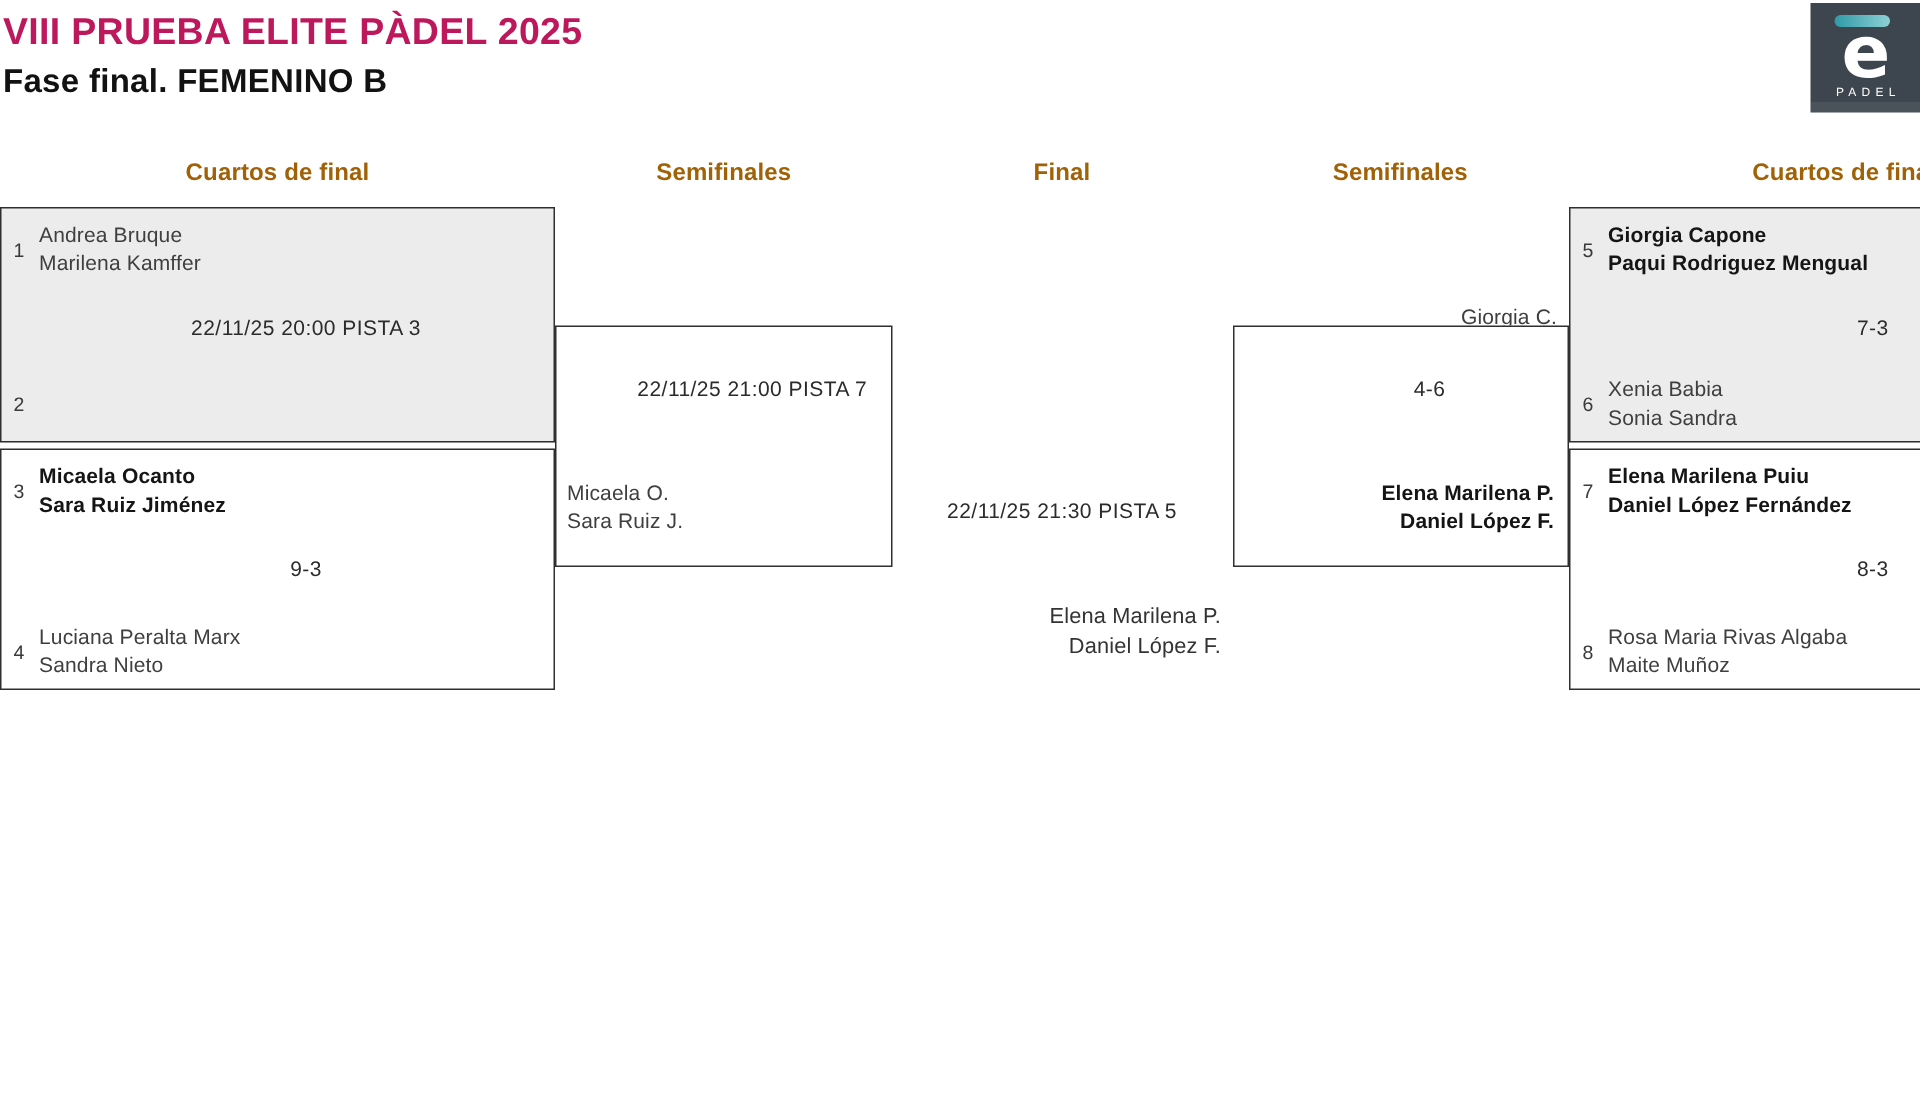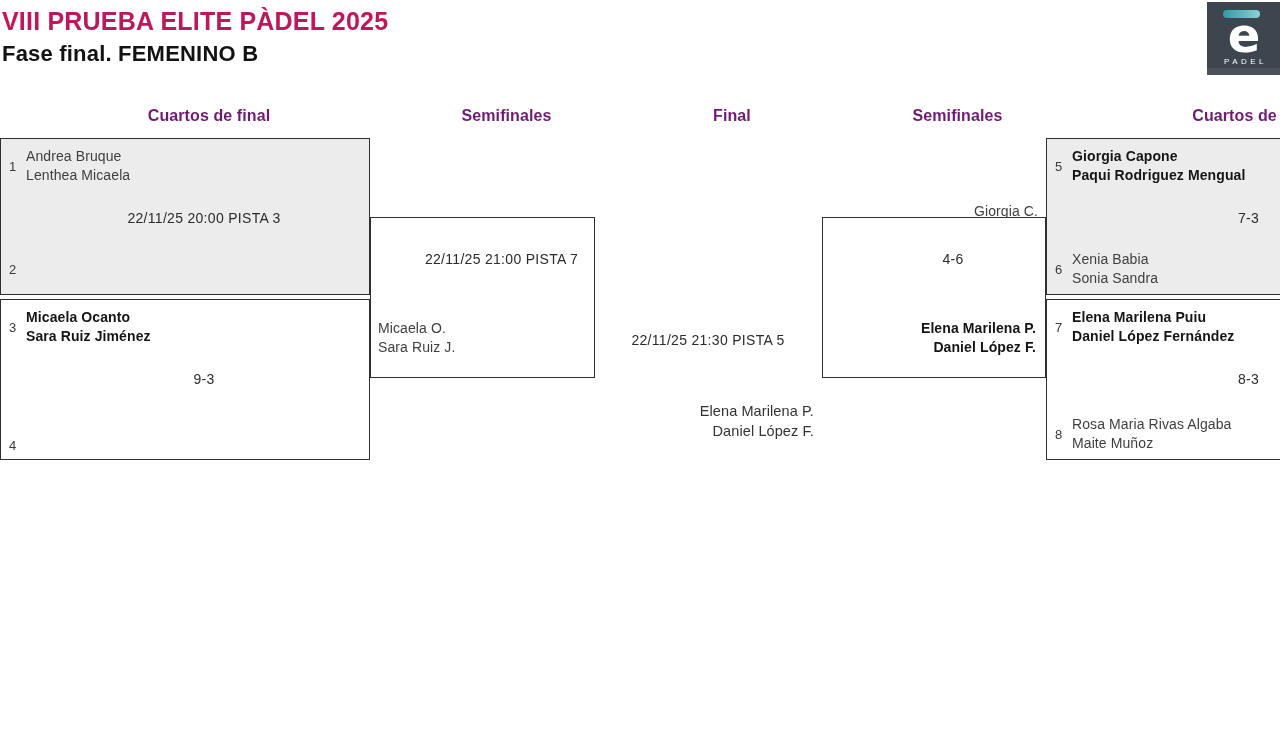"Cuartos de final" .col-header { color: #701a75 -> #a16207; margin-left: 24px -> none }
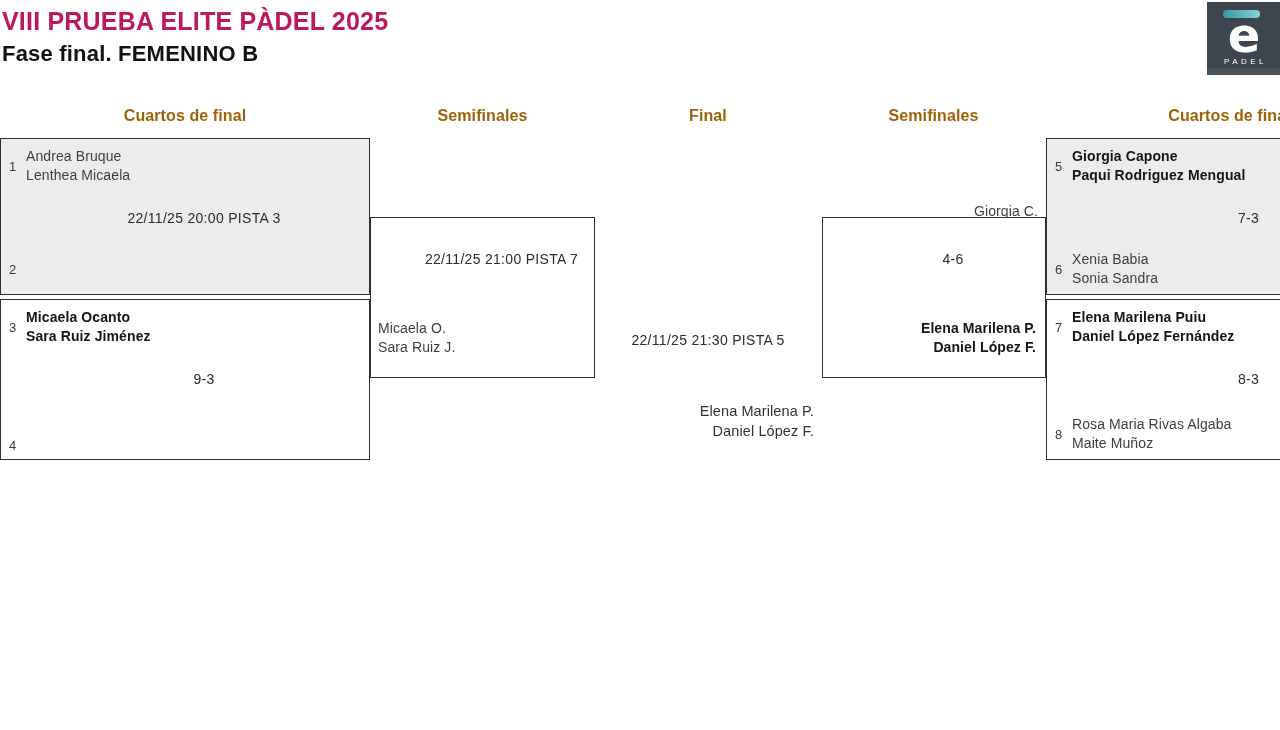"Lenthea Micaela" div.name { text: Lenthea Micaela -> Marilena Kamffer }
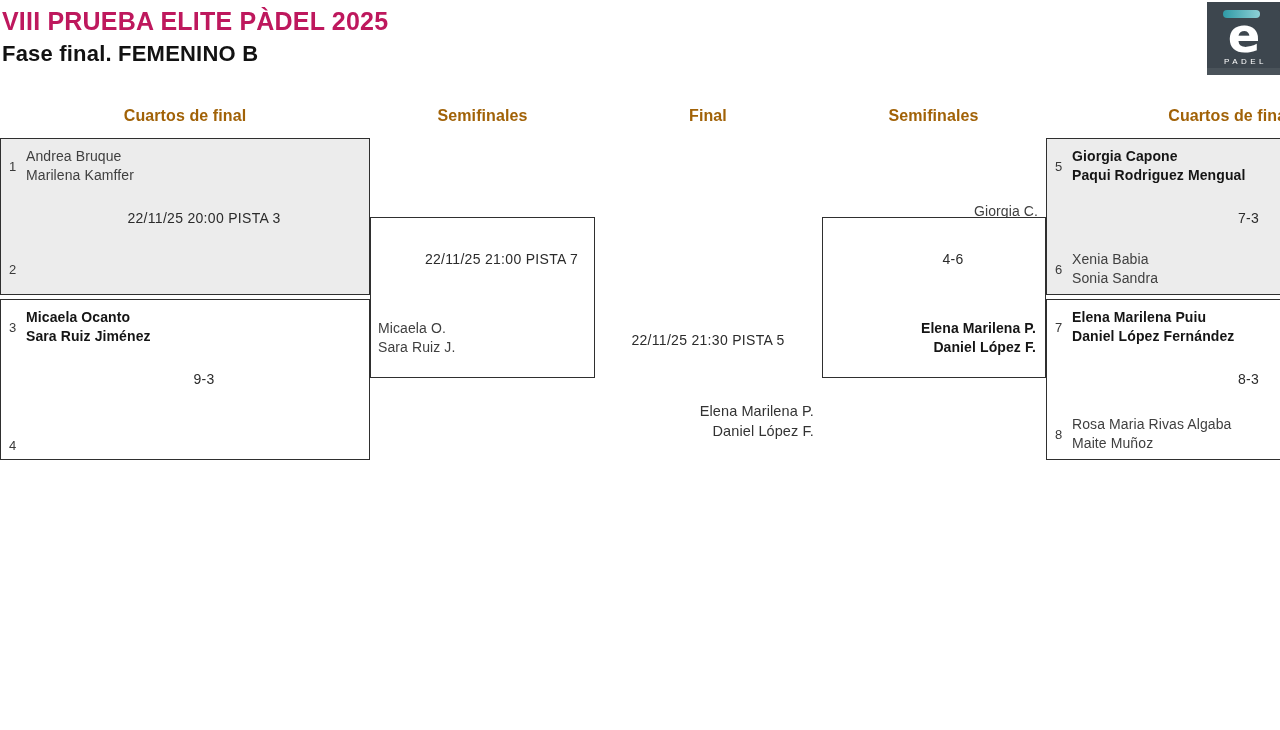"Luciana Peralta Marx" div.names { html: none -> <div> <div>Luciana Peralta Marx</div> <div>Sandra Nieto</div> </div> }
